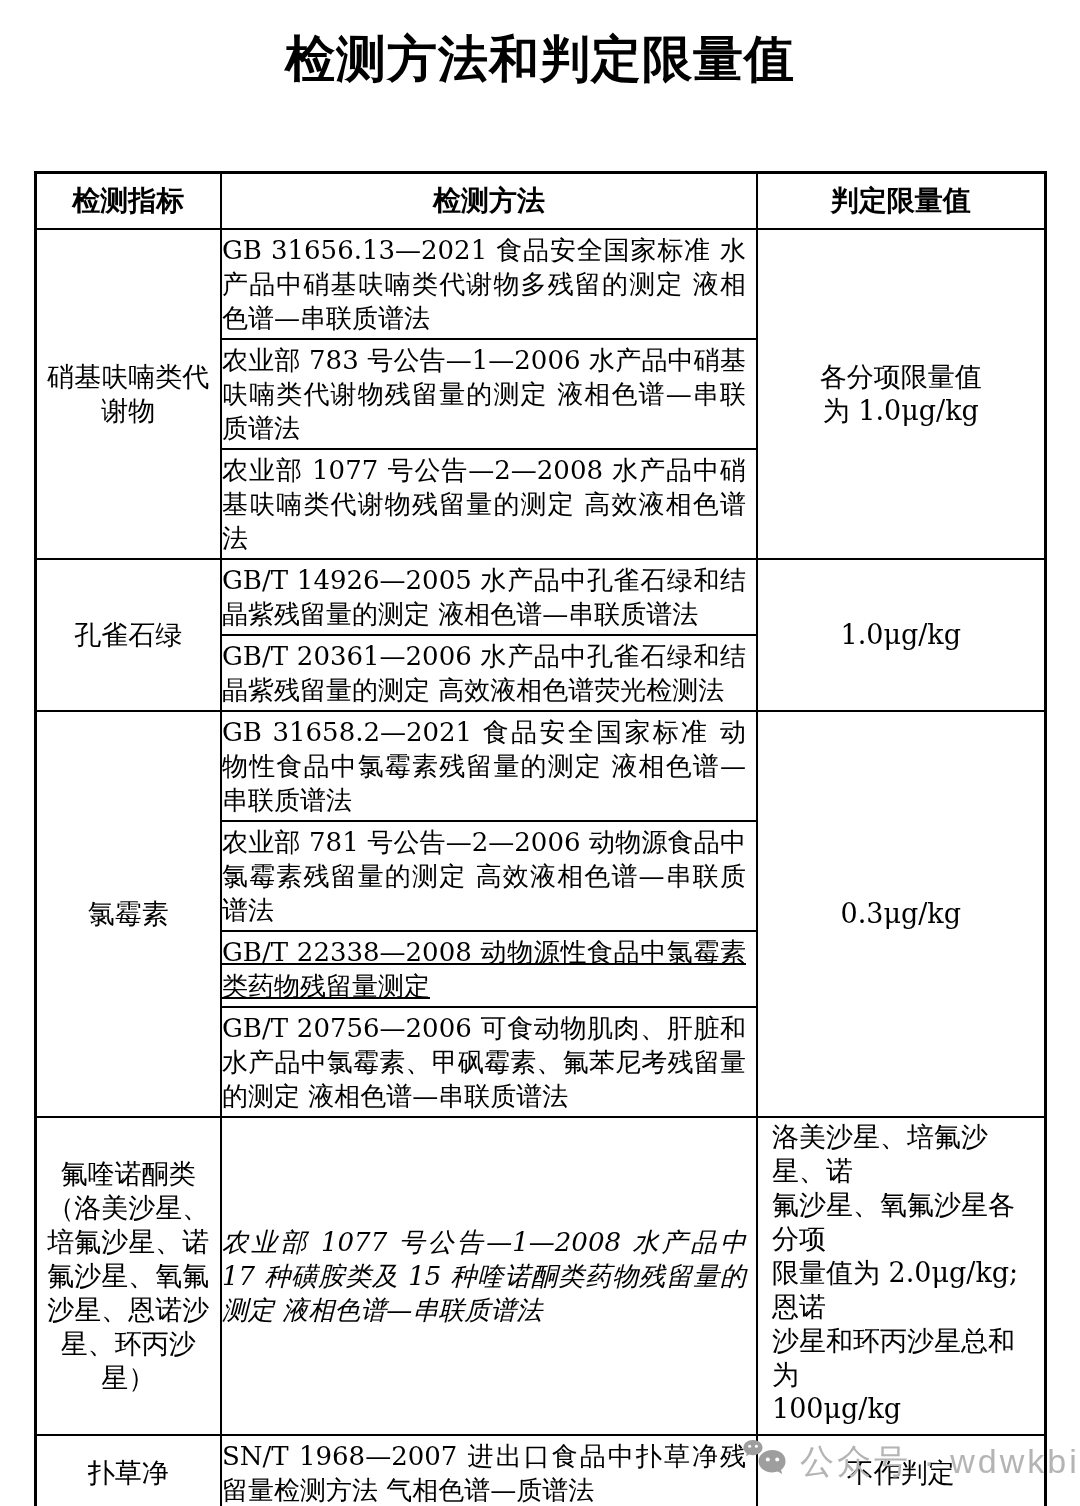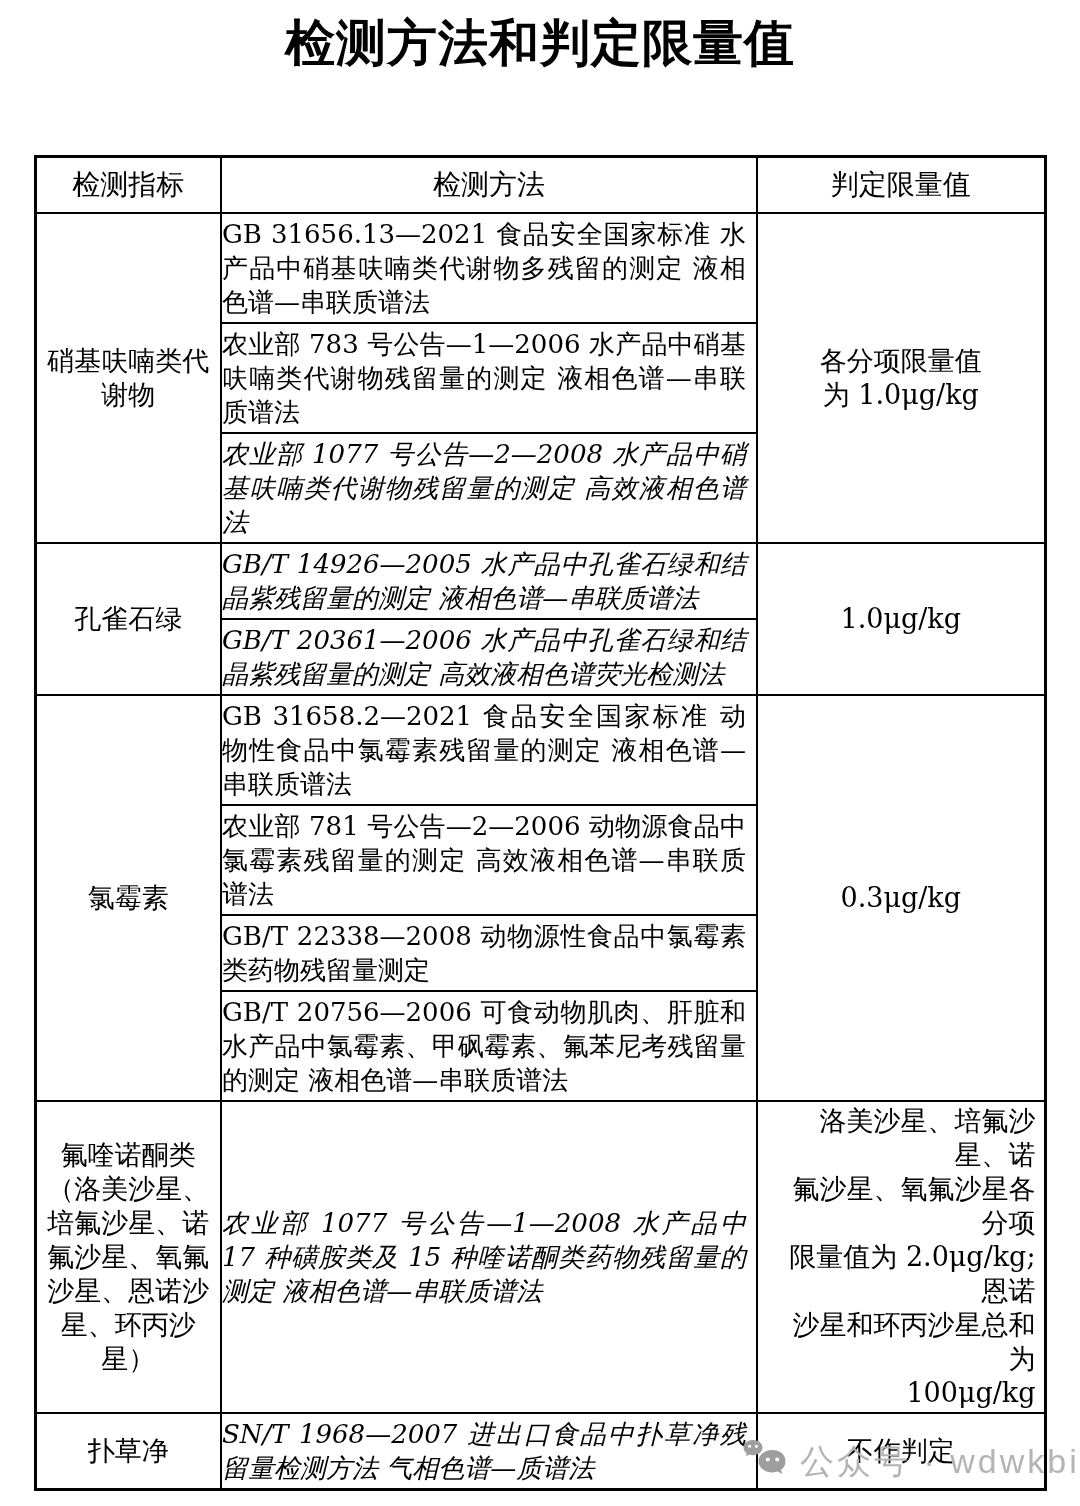"检测方法和判定限量值" .page-title { margin: 0 -> 16px }
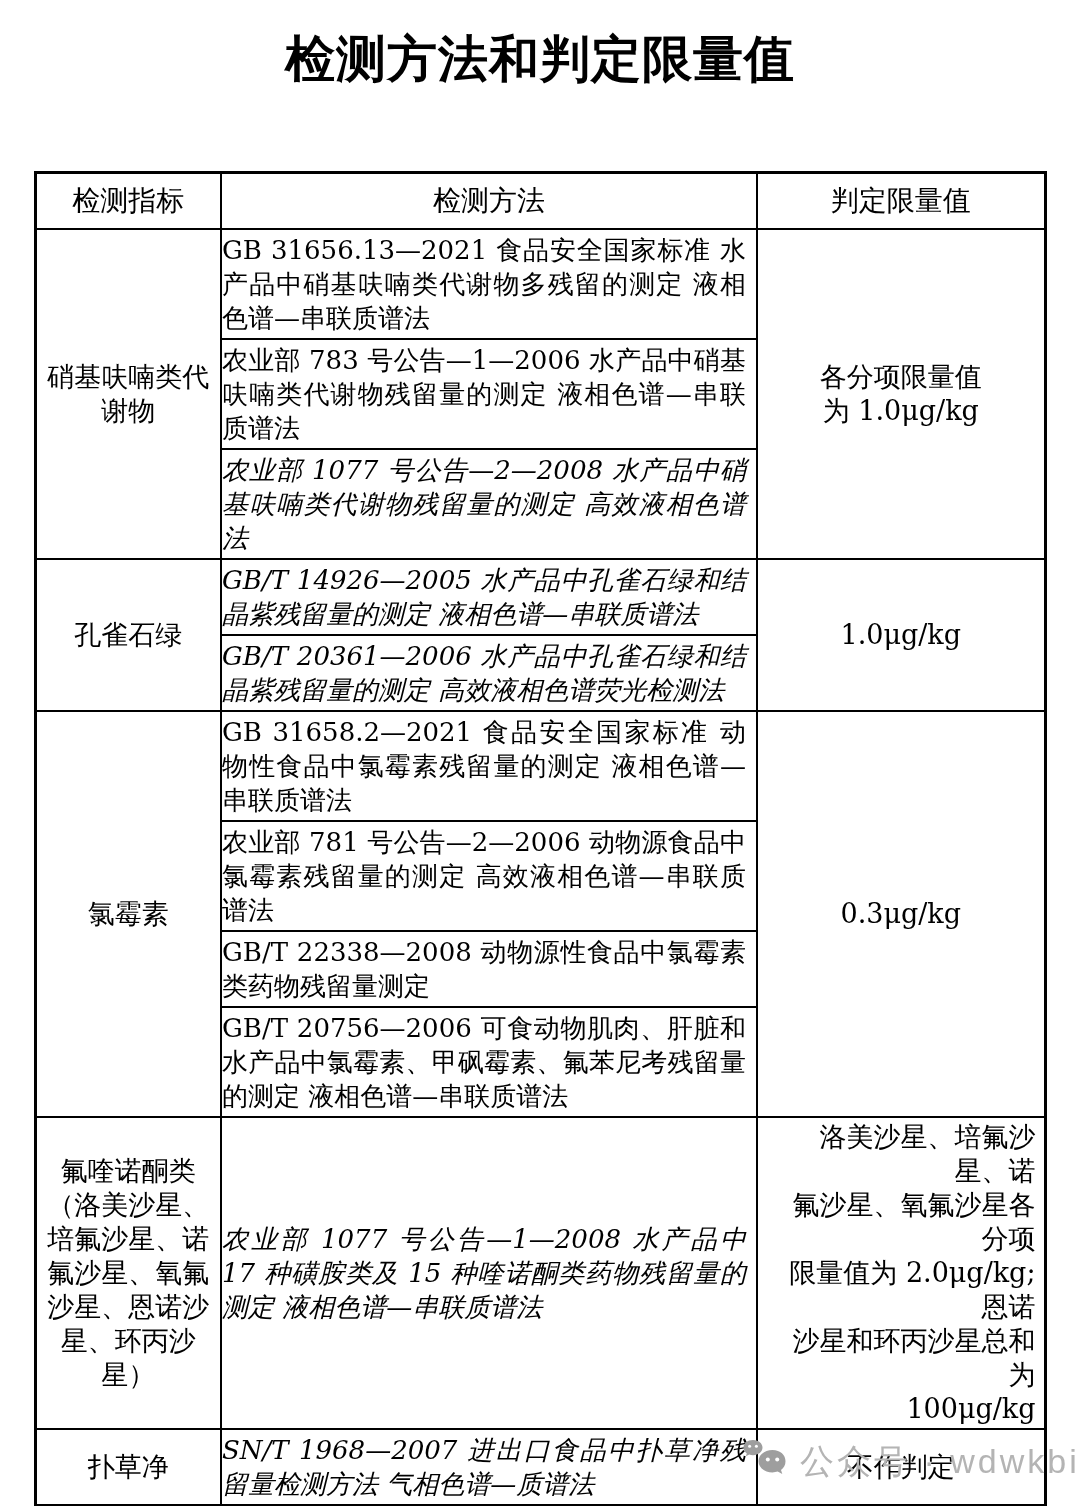"检测指标" .spec-table th { font-weight: normal -> bold }
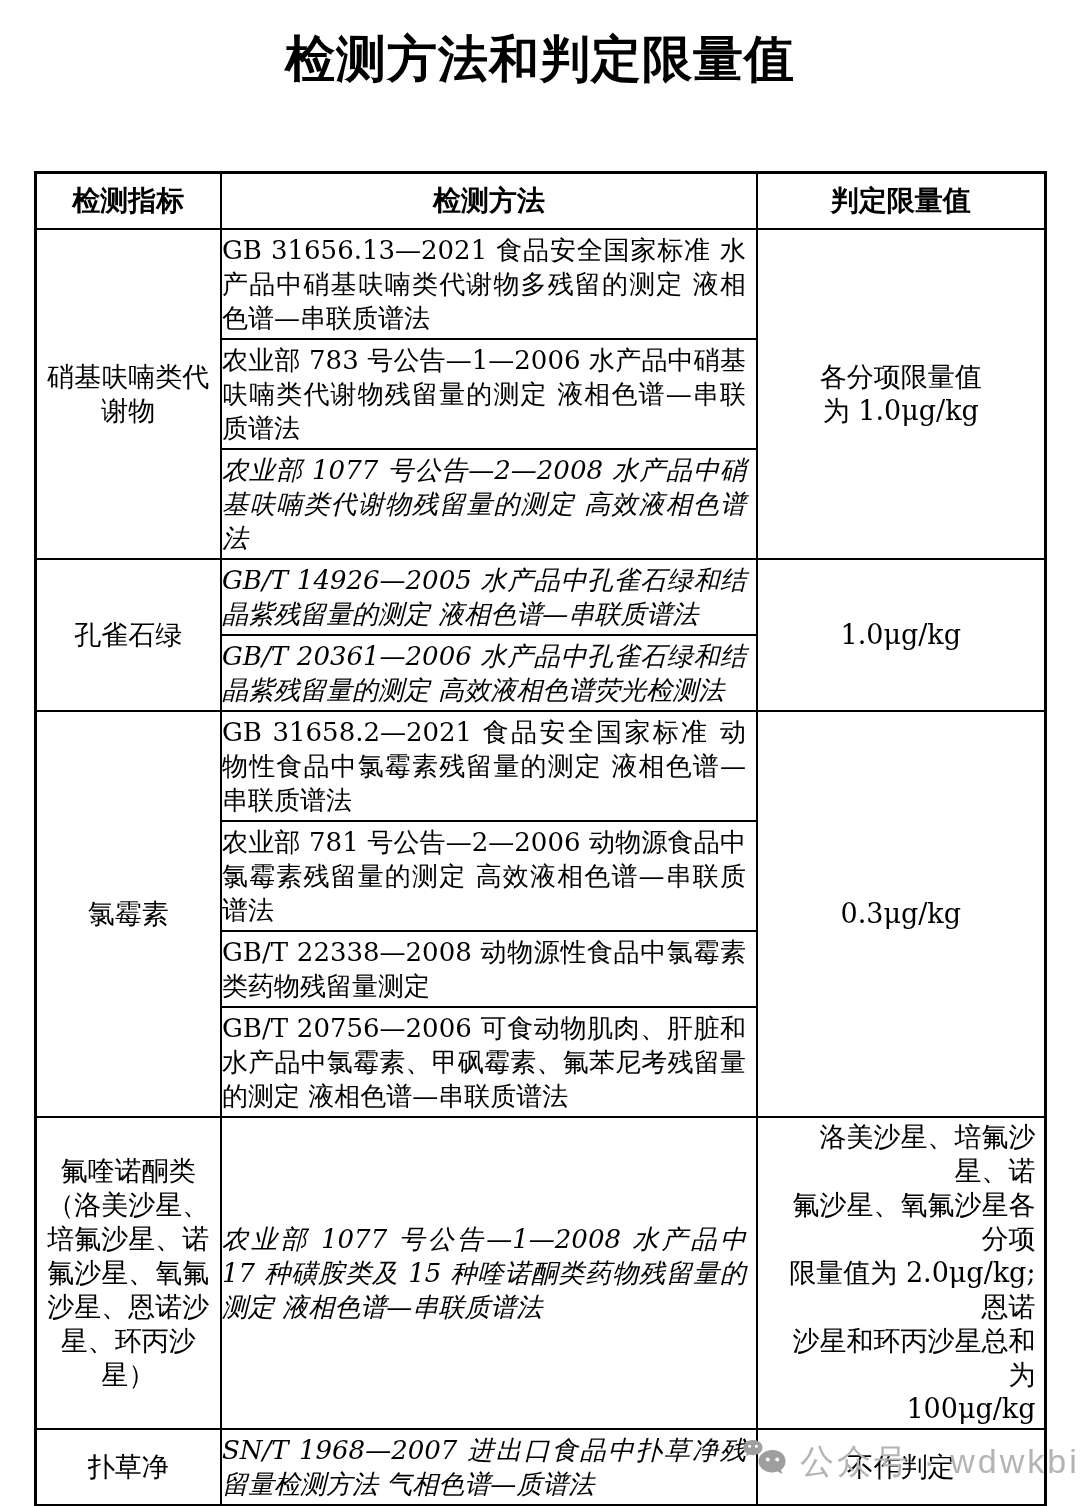"农业部 1077 号公告—2—2008 水产品中硝基呋喃类代谢物残留量的测定" .h2a { font-style: italic -> none }
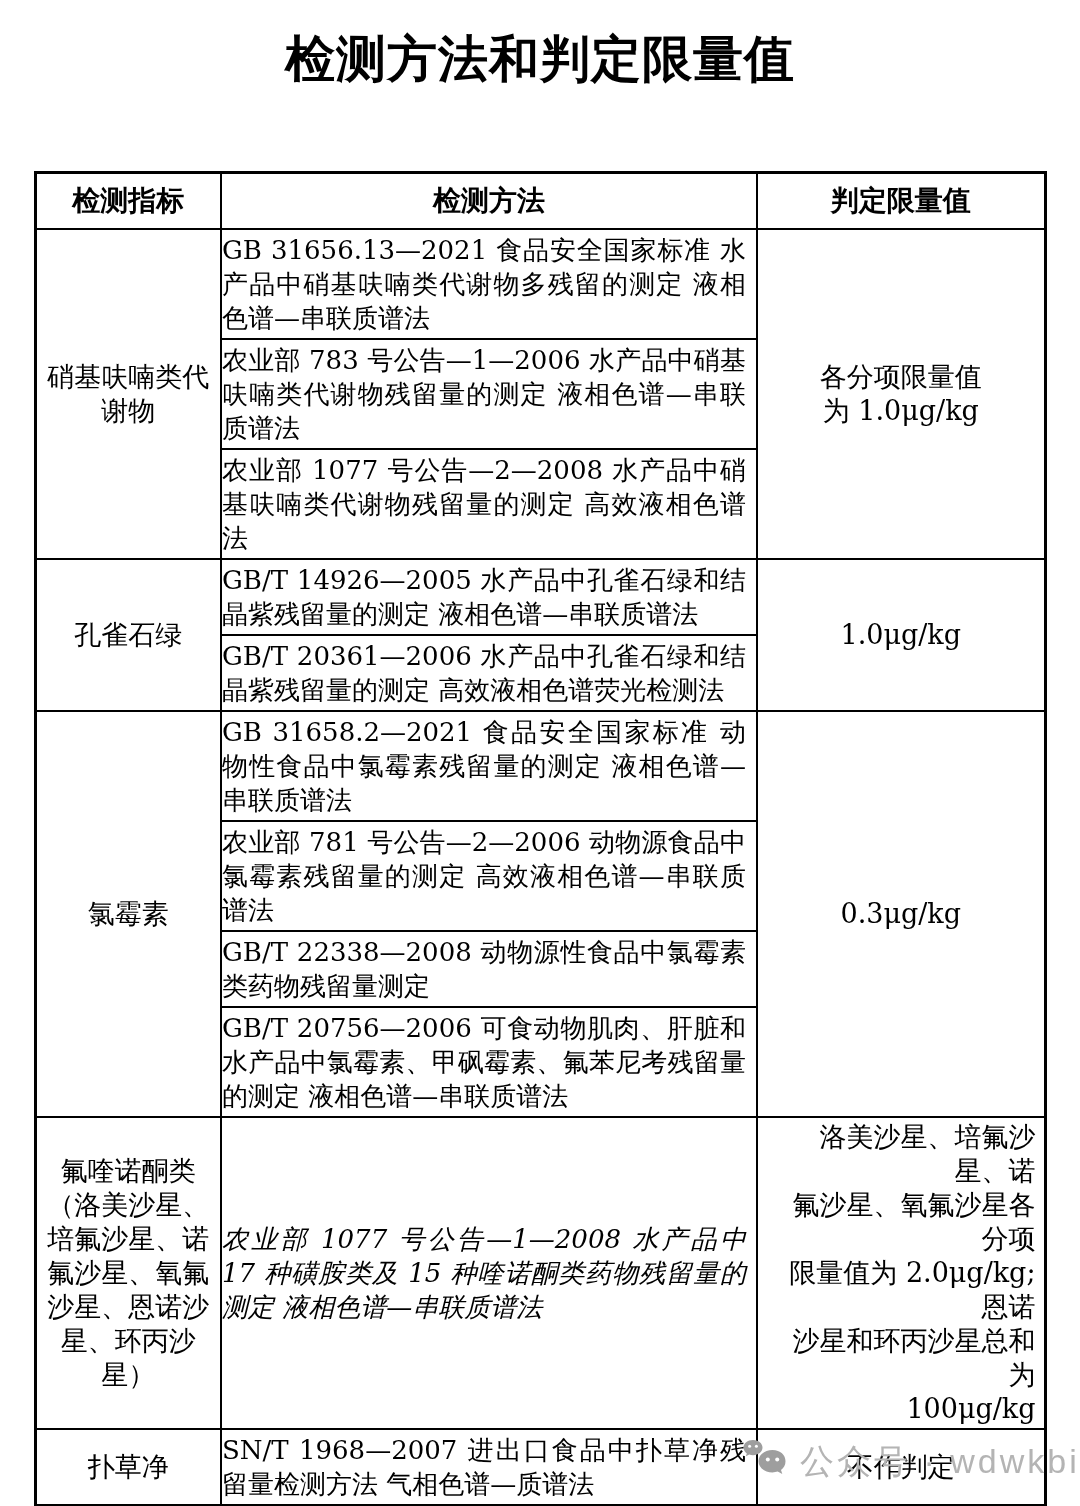"GB/T 22338—2008 动物源性食品中氯霉素类药物残留量测定" .h2b { text-decoration: none -> underline }
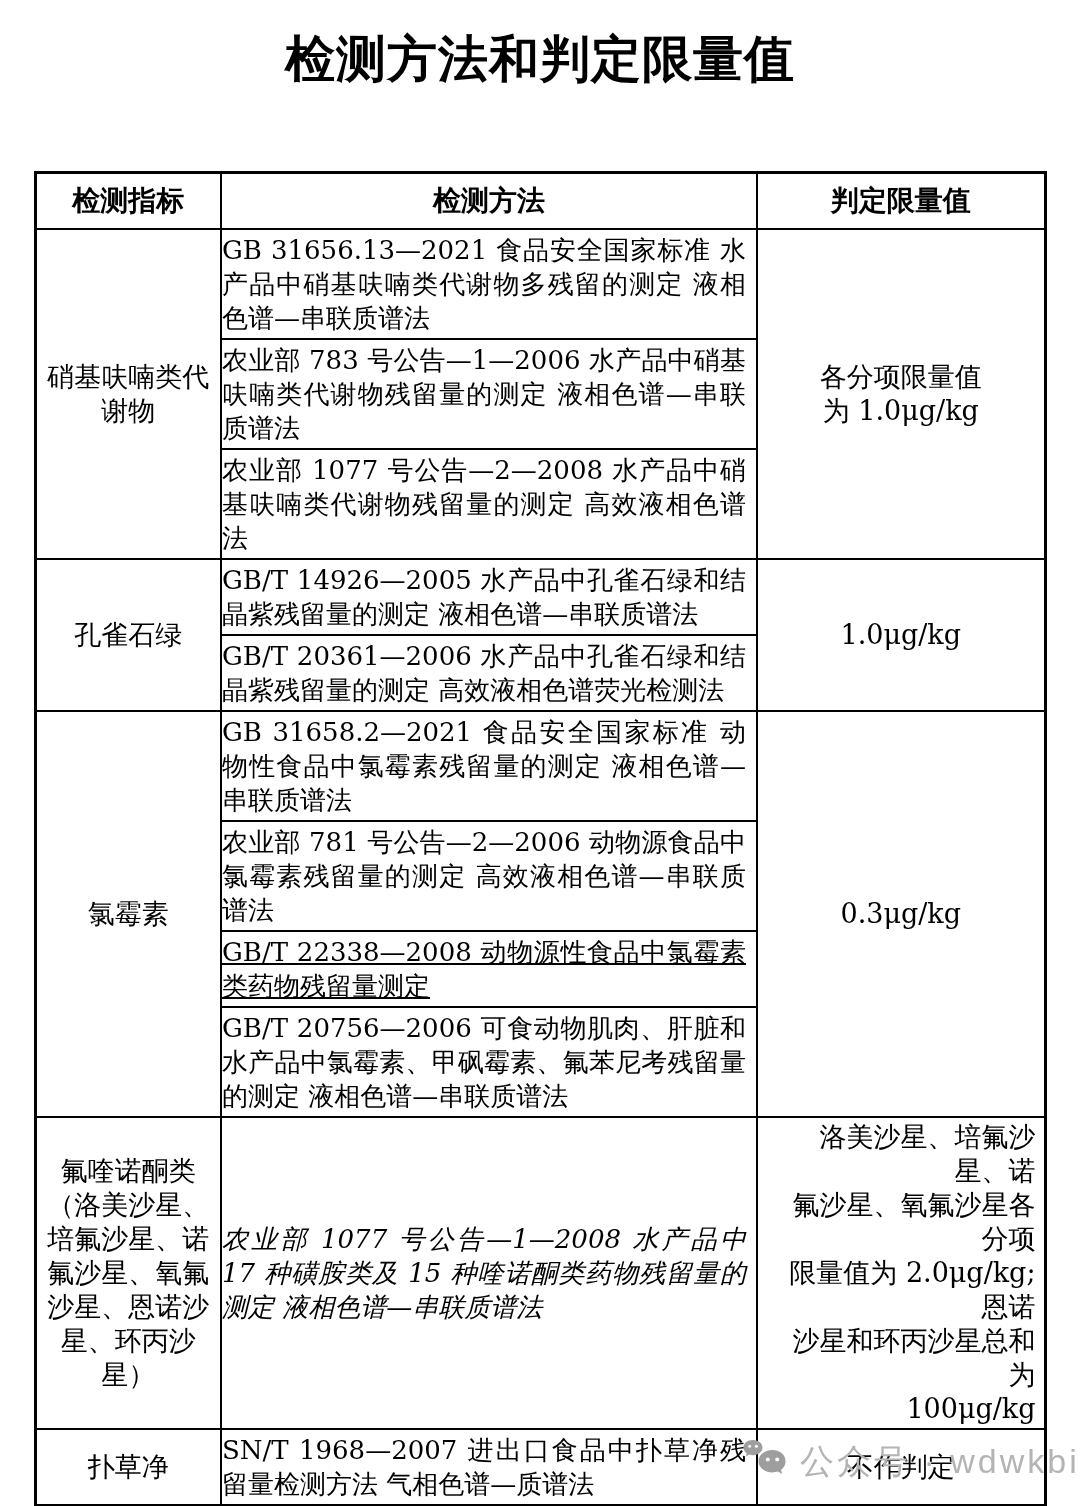"洛美沙星、培氟沙星、诺" td.limit.left { padding: 2px 8px 2px 14px -> 2px 8px 8px 14px; text-align: right -> left }
